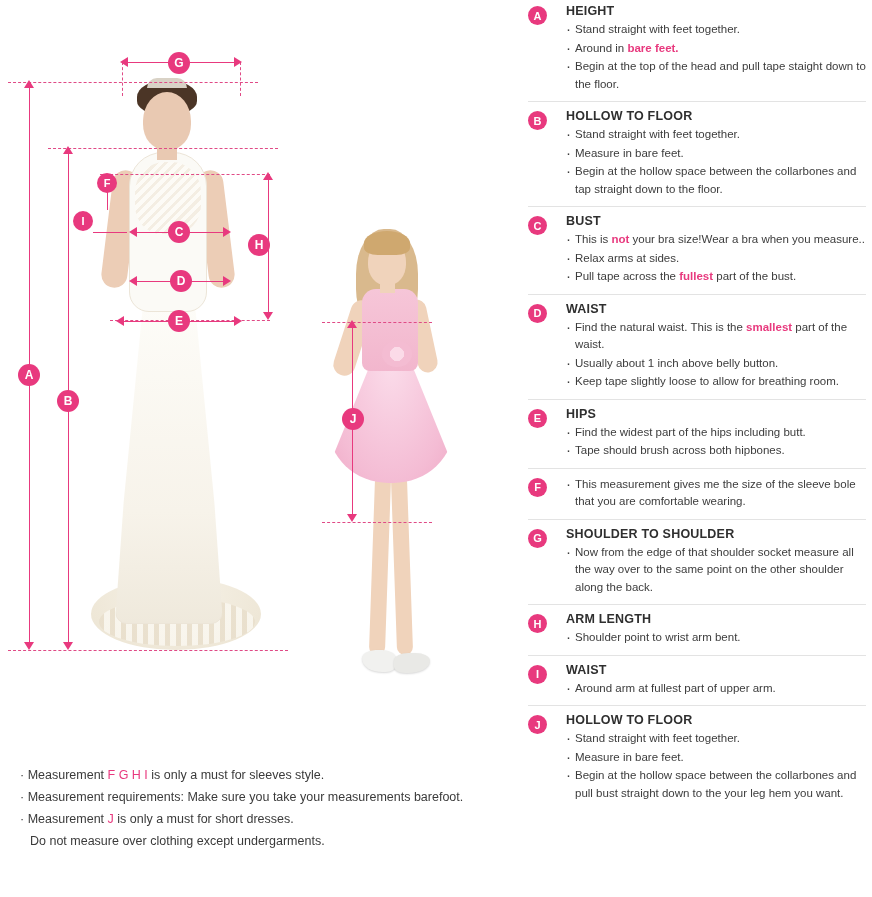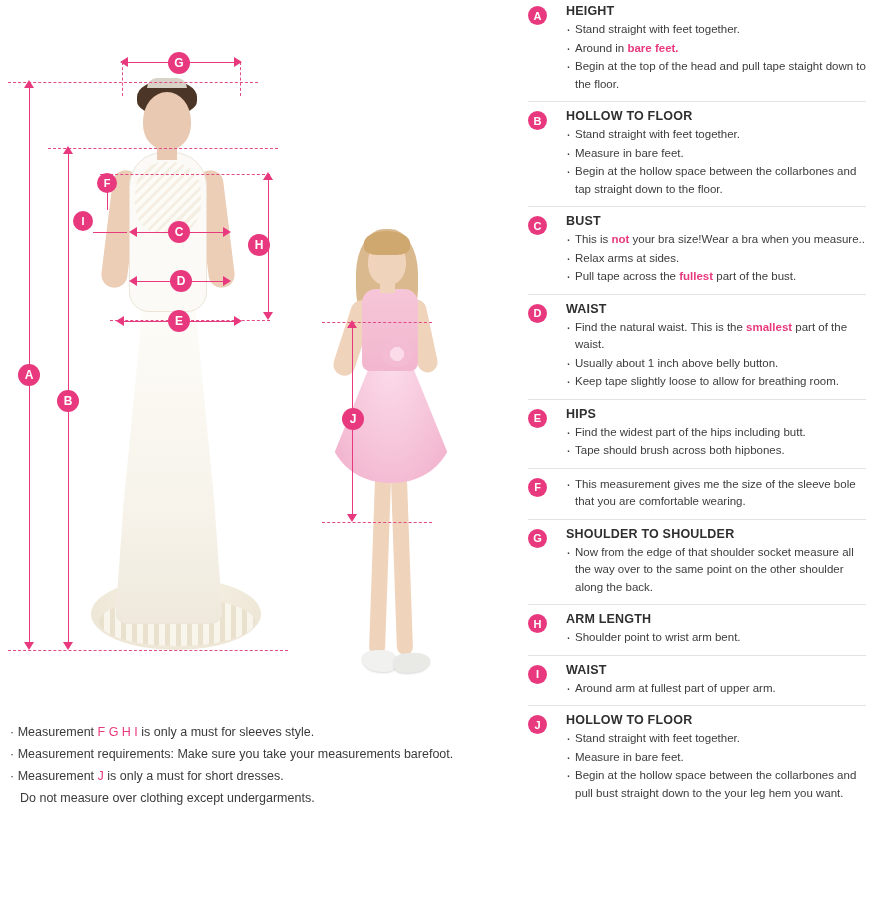"· Measurement F G H" #notes { padding: 0 10px -> 0 20px; top: 721px -> 764px }
